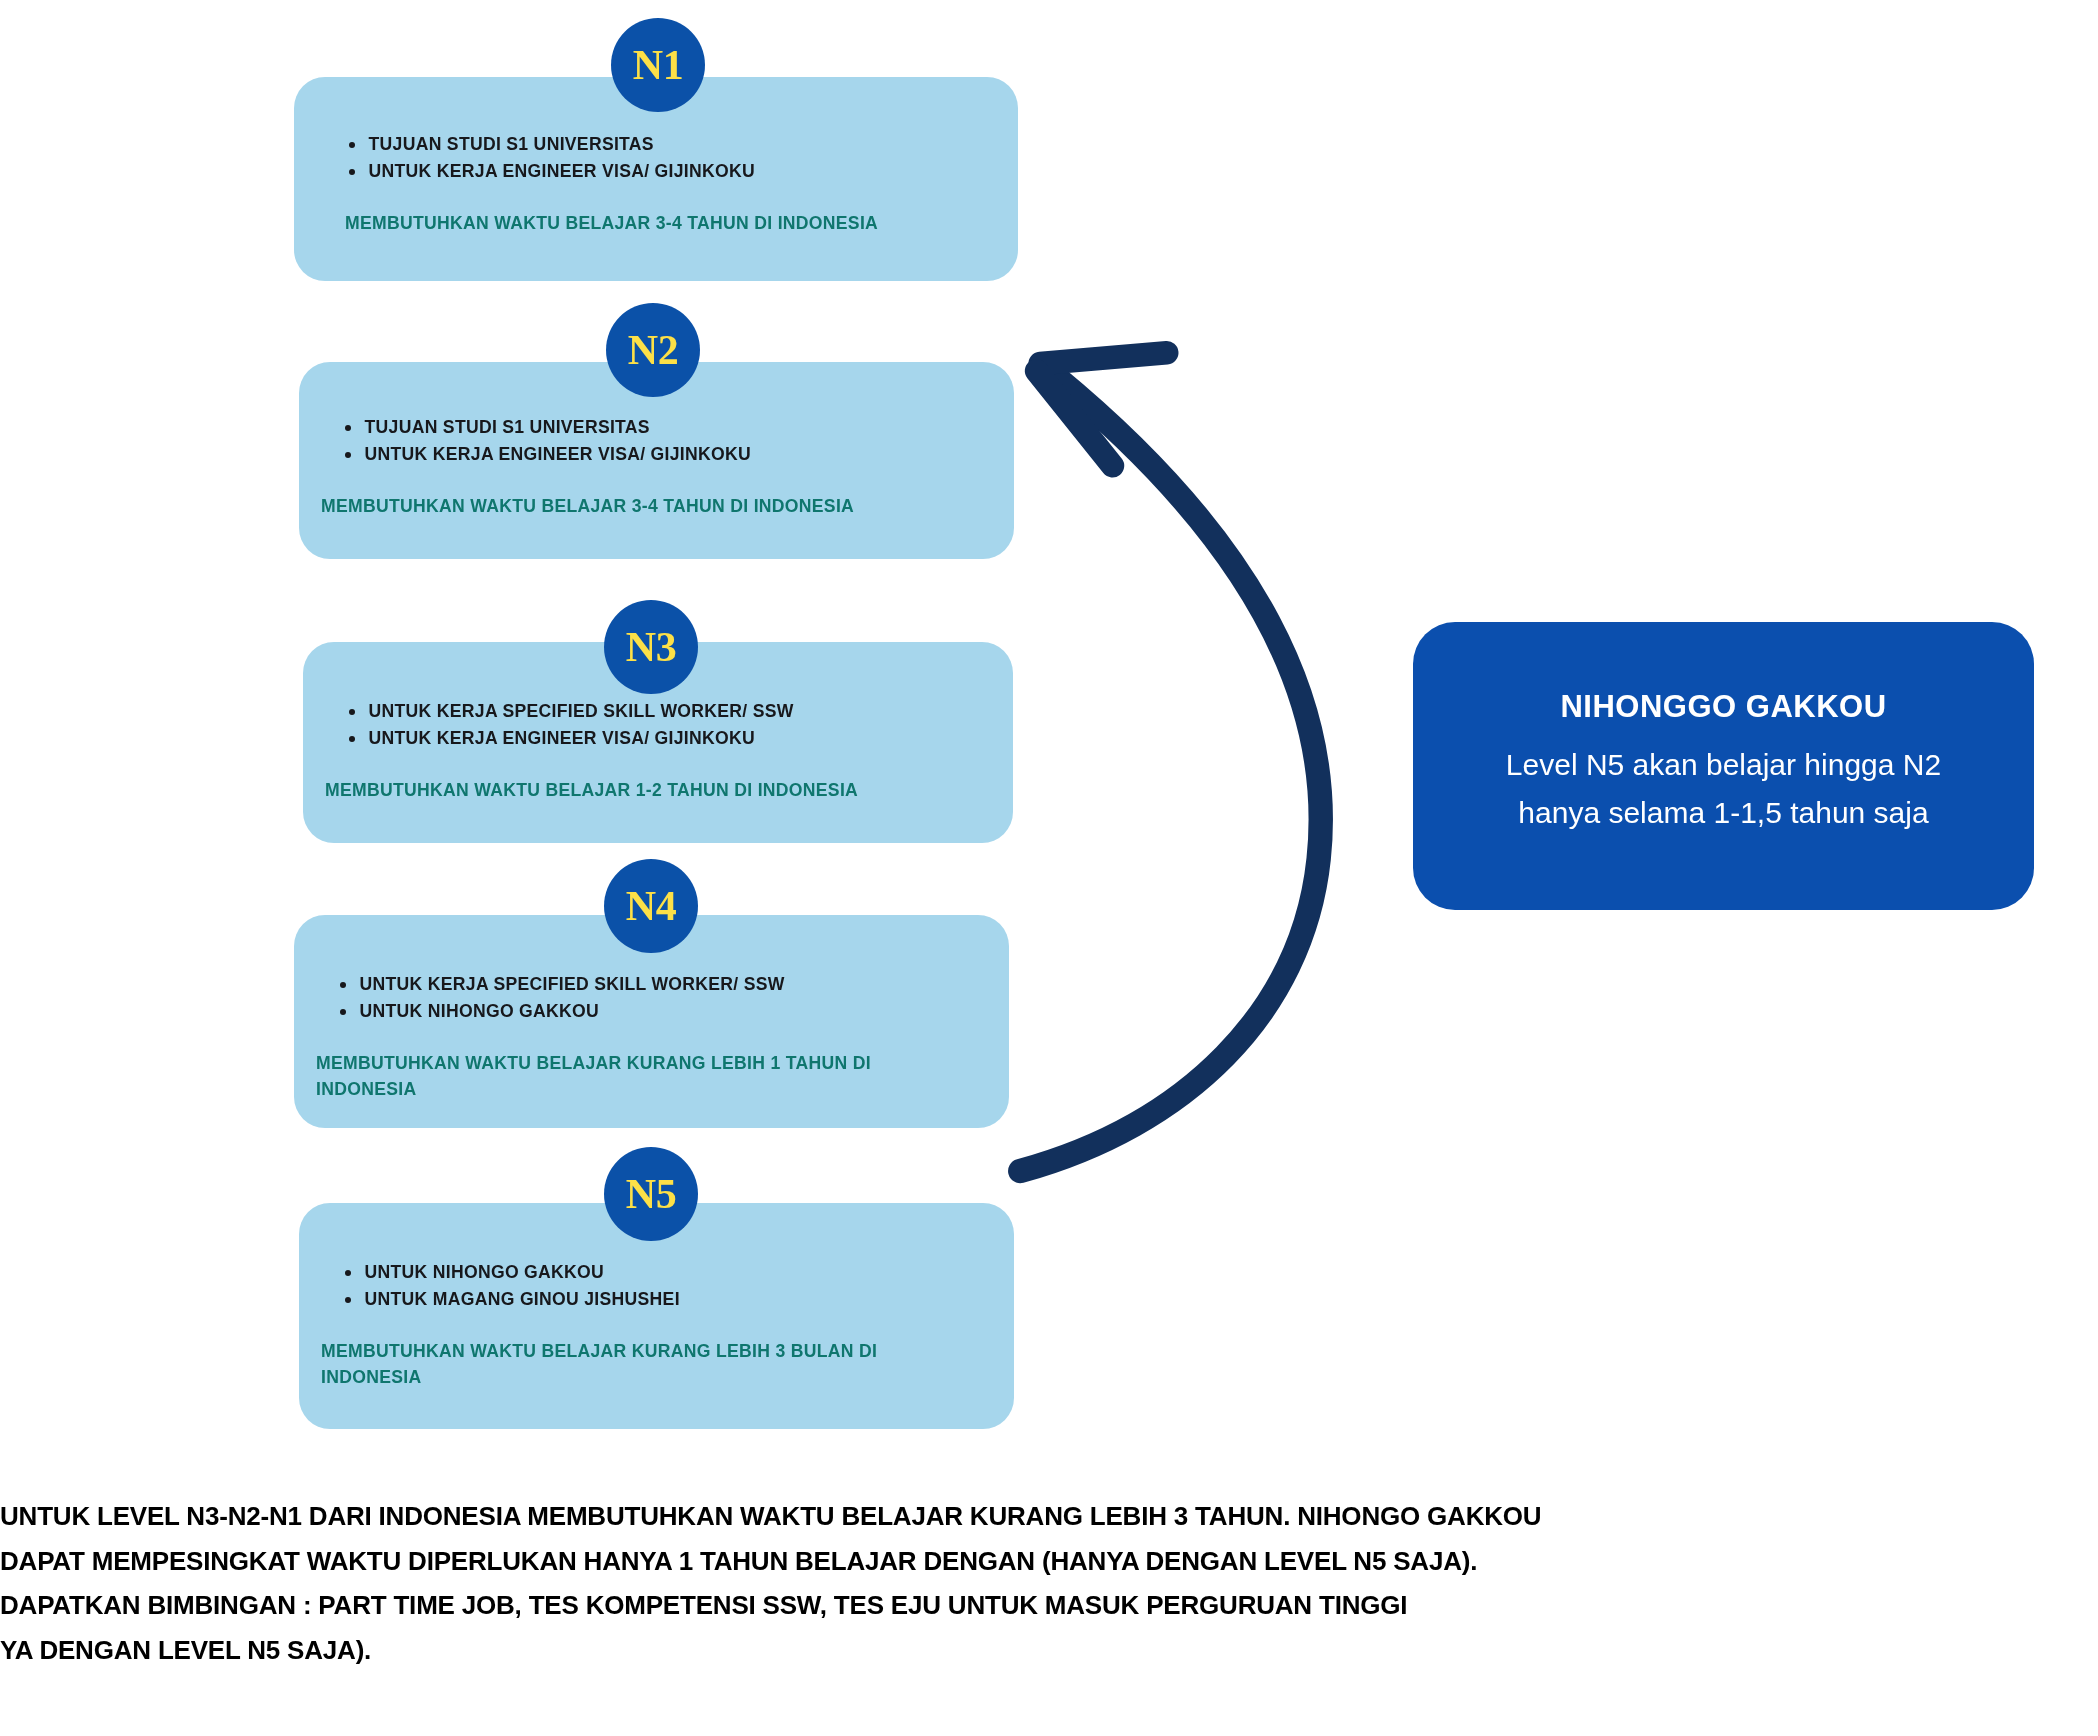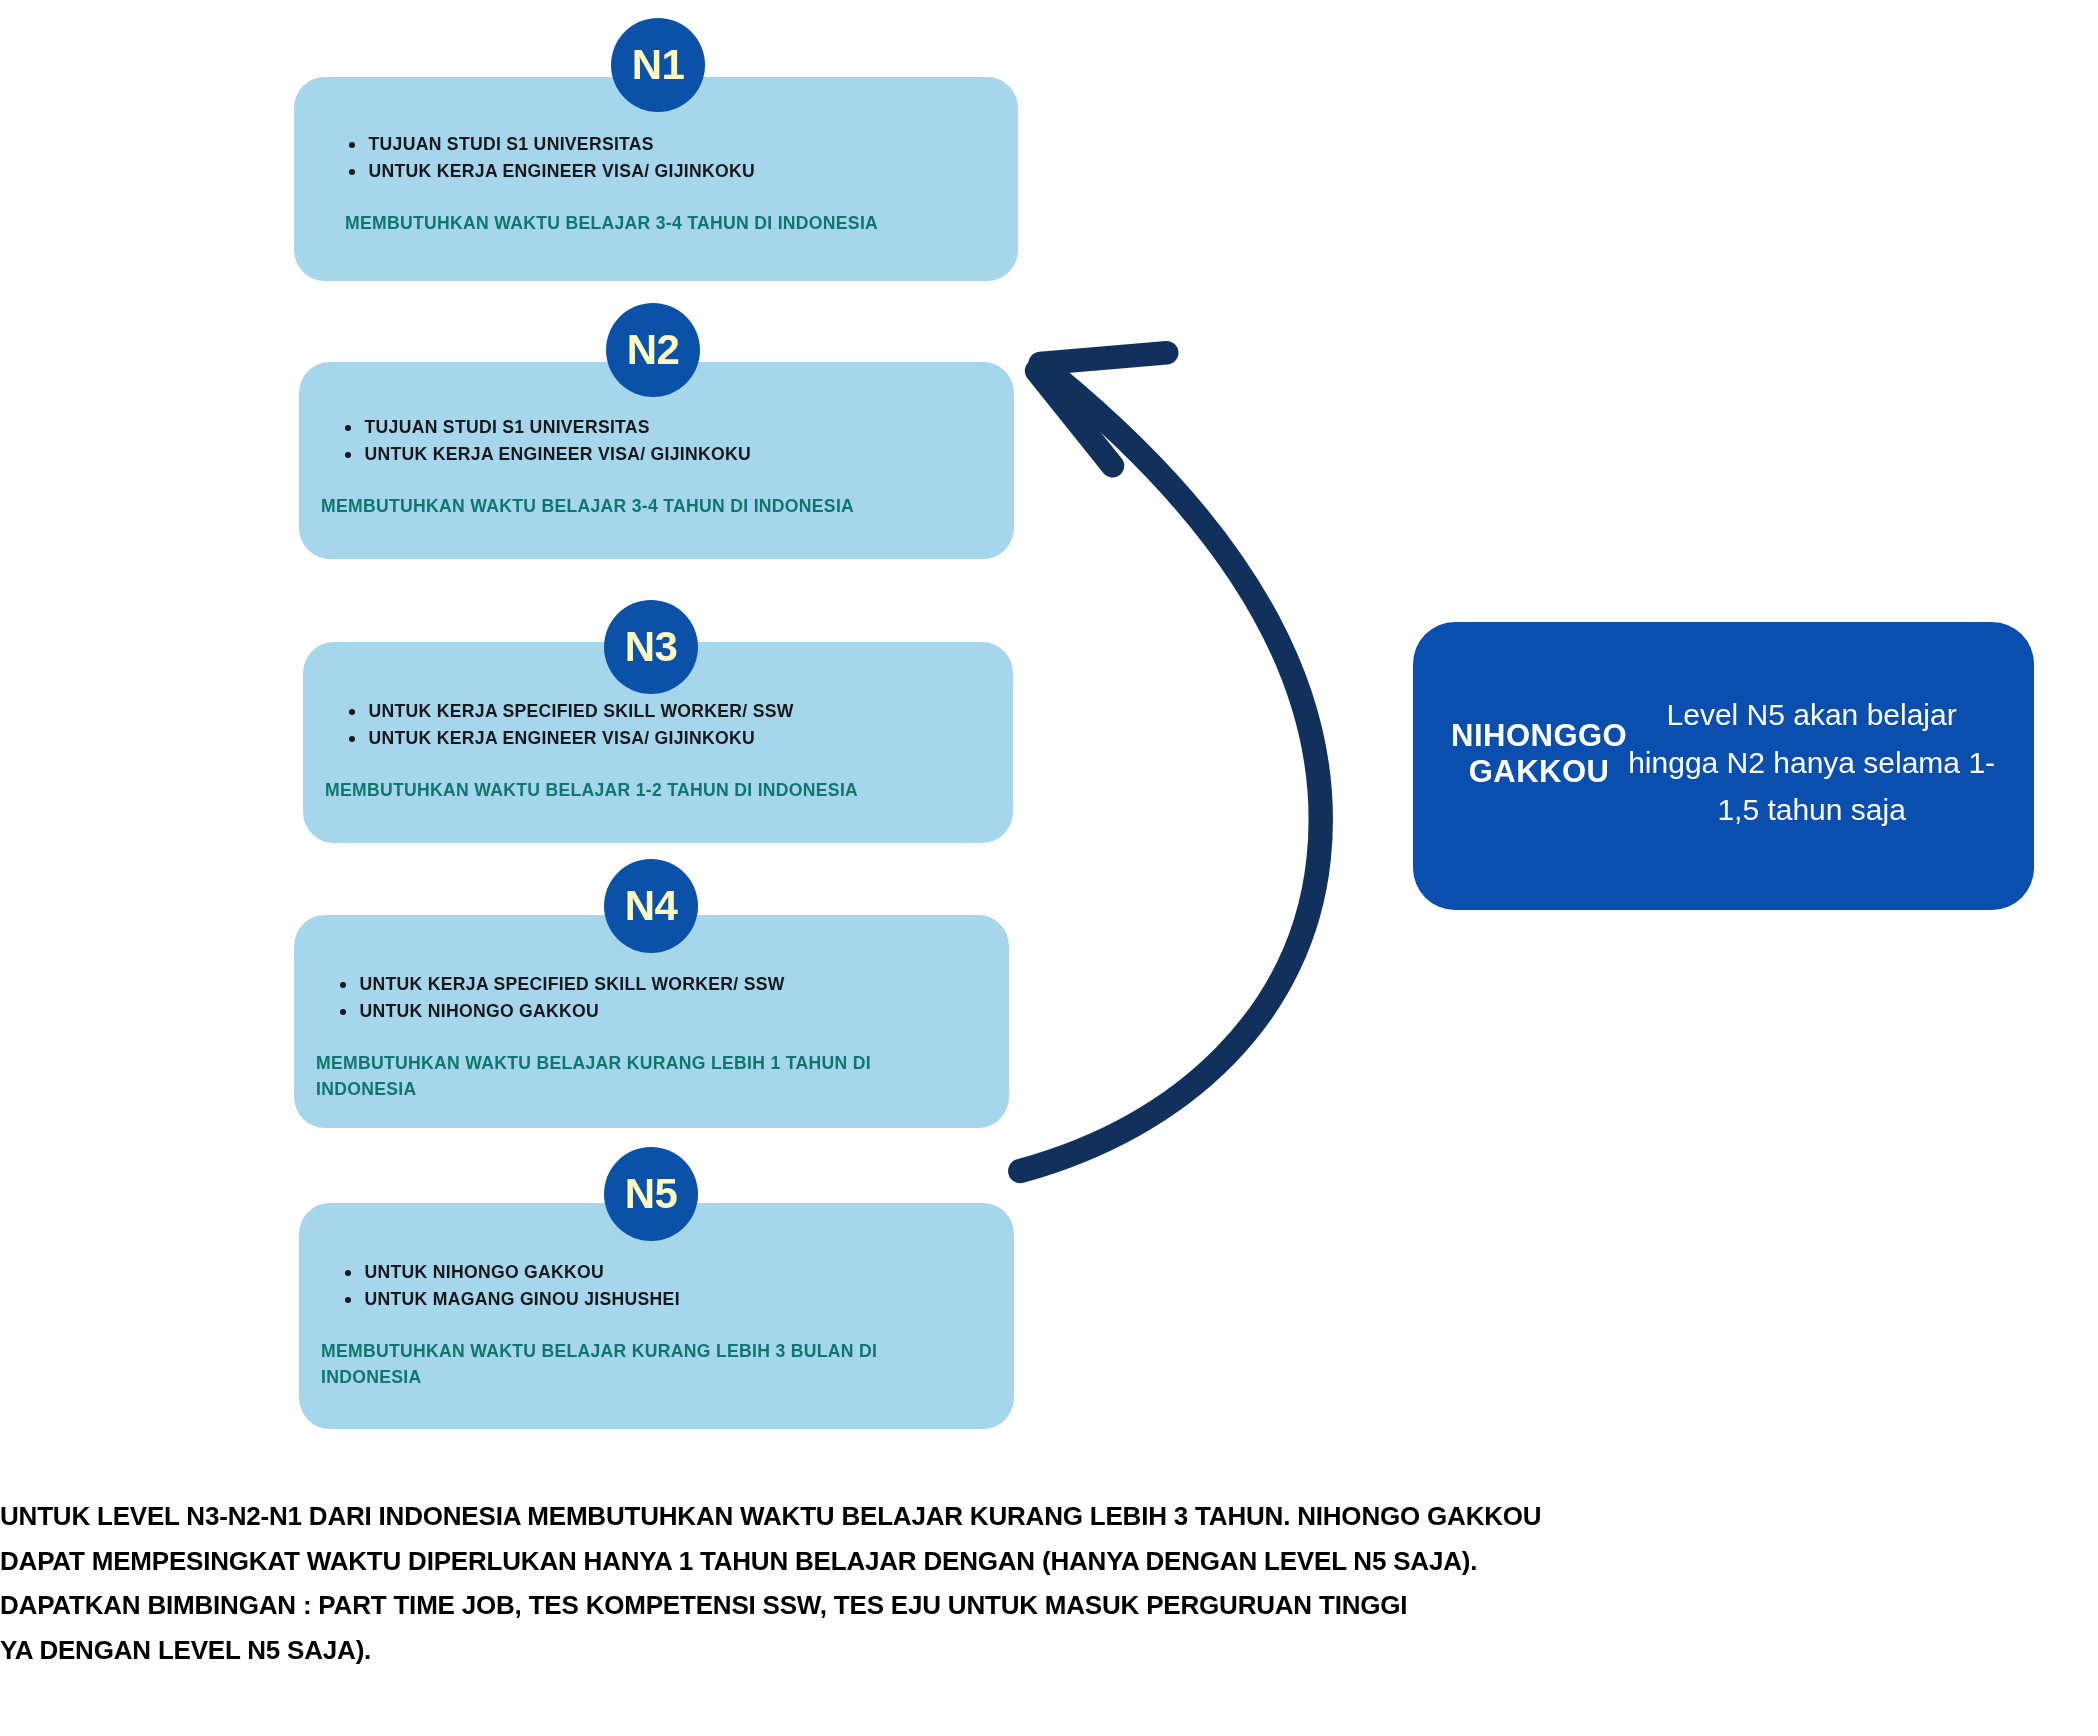"N1" .badge { color: #fef9c3 -> #fde047; font-family: none -> Liberation Serif, serif }
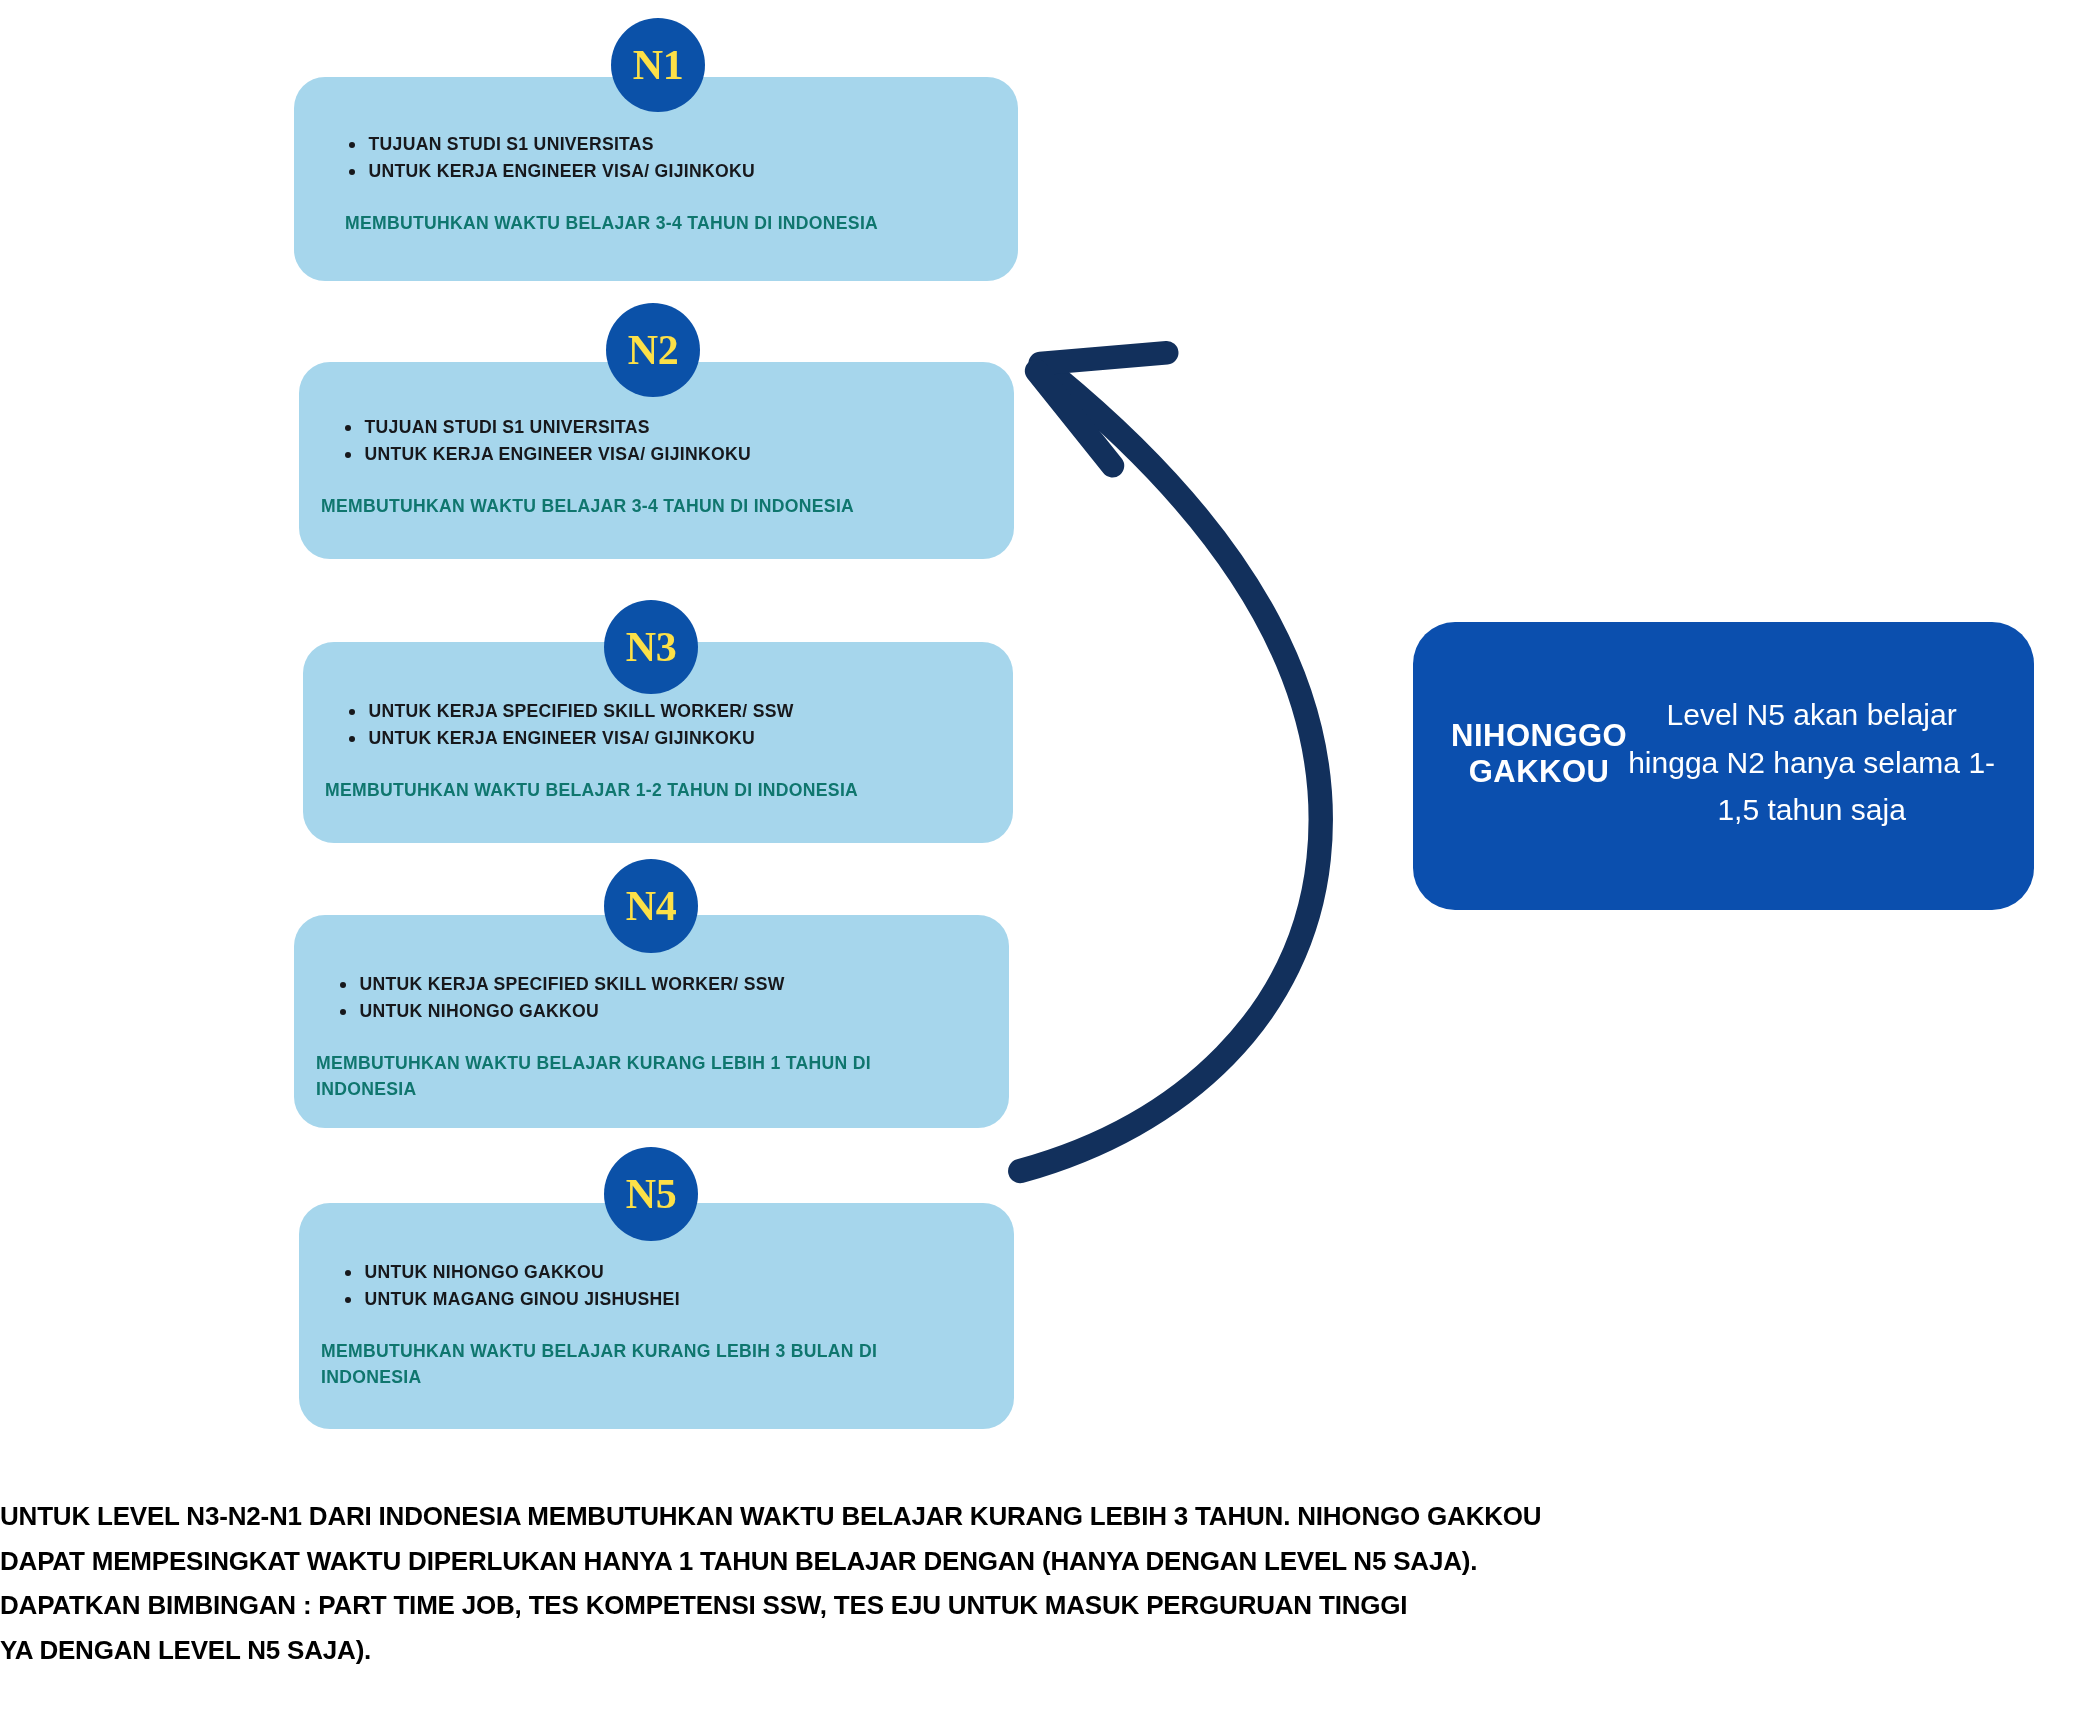"NIHONGGO GAKKOU" .callout { flex-direction: none -> column }
